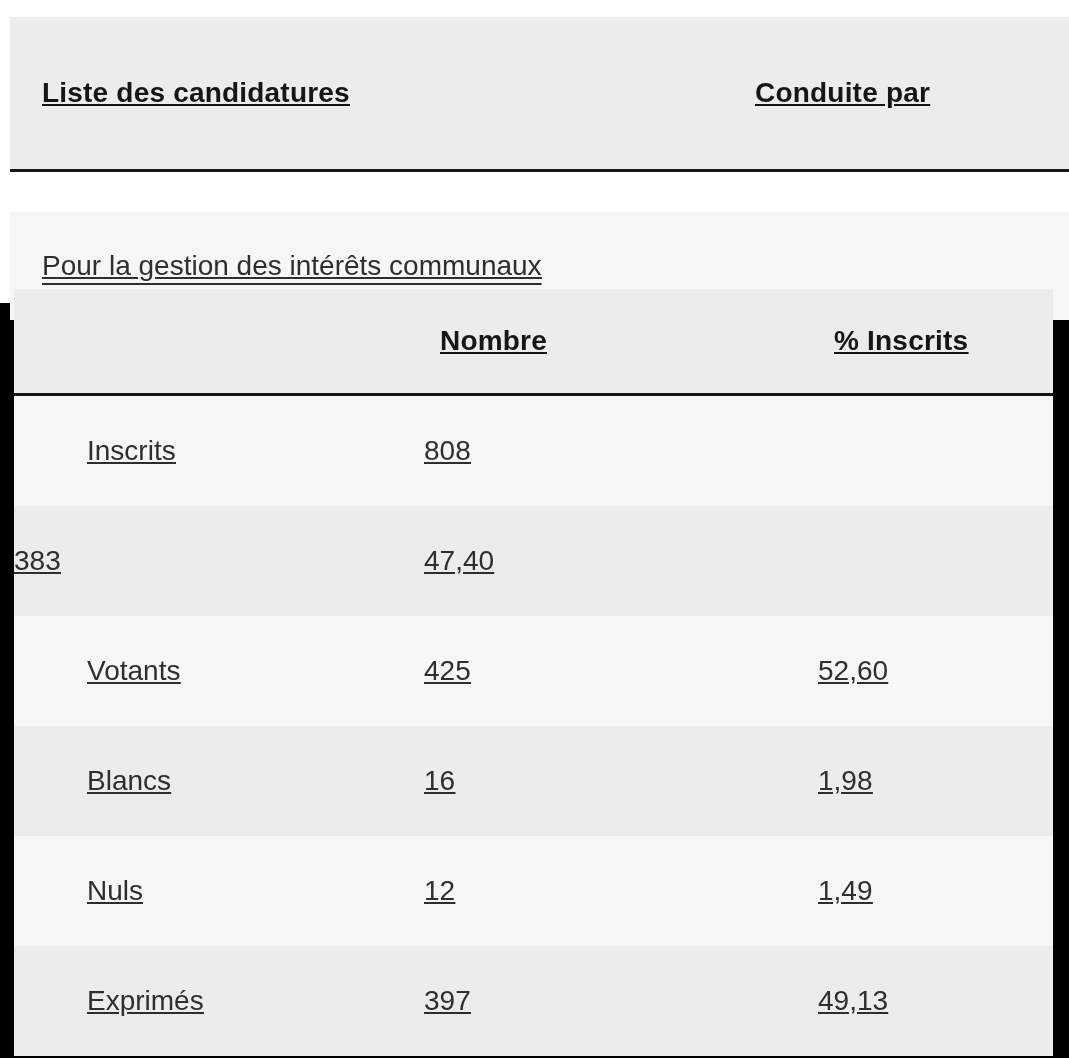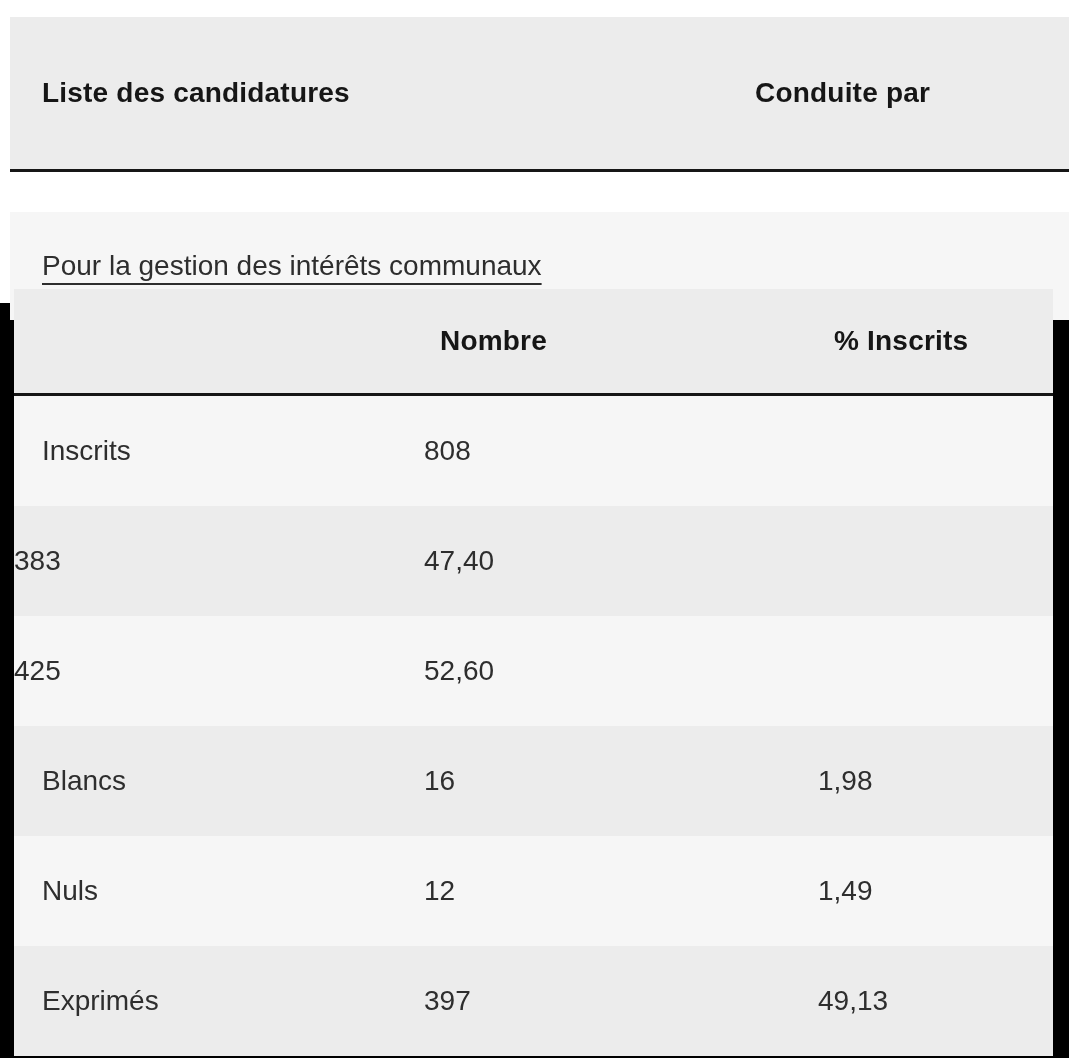"Liste des candidatures" * { text-decoration: none -> underline }
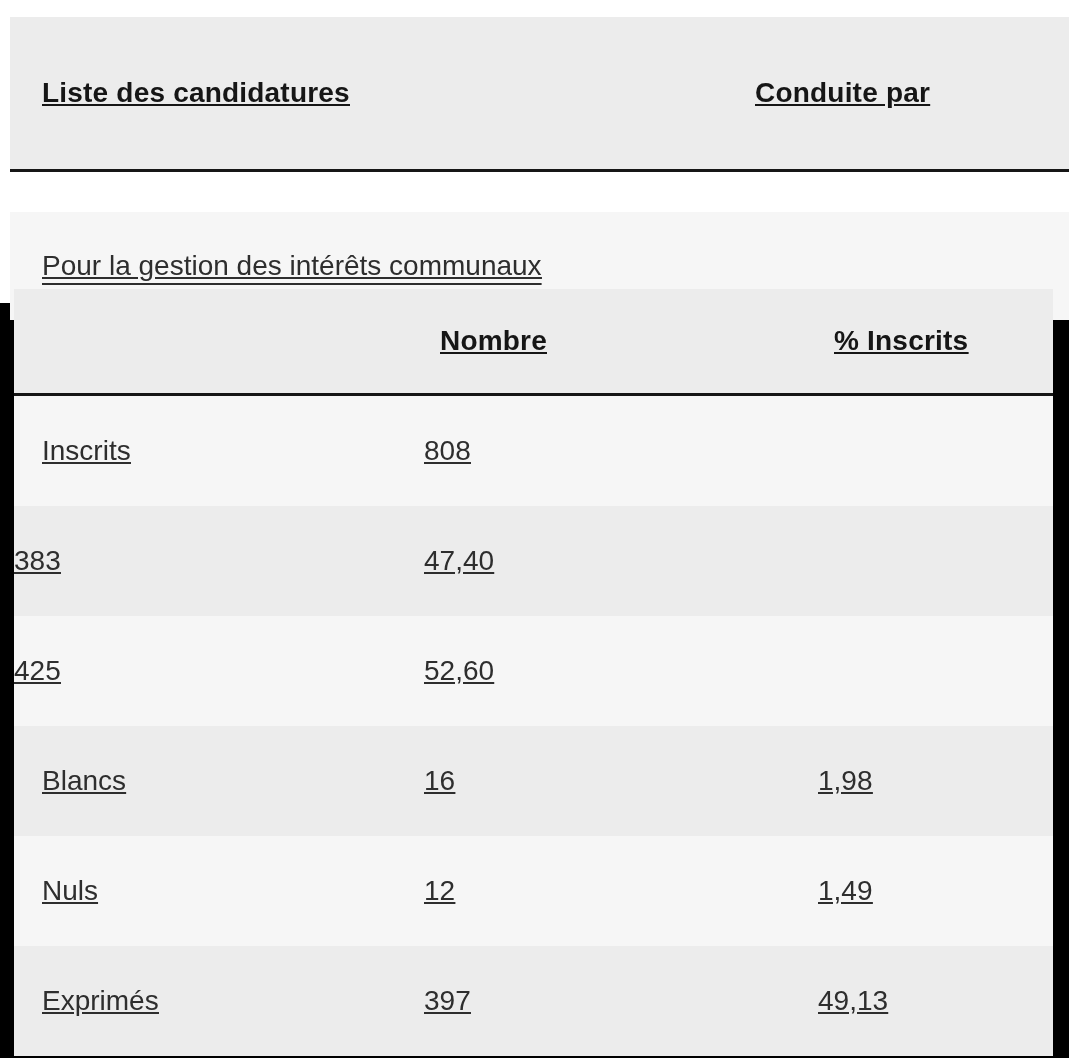"Inscrits" .rt-row .cell-label { margin-left: none -> 45px }
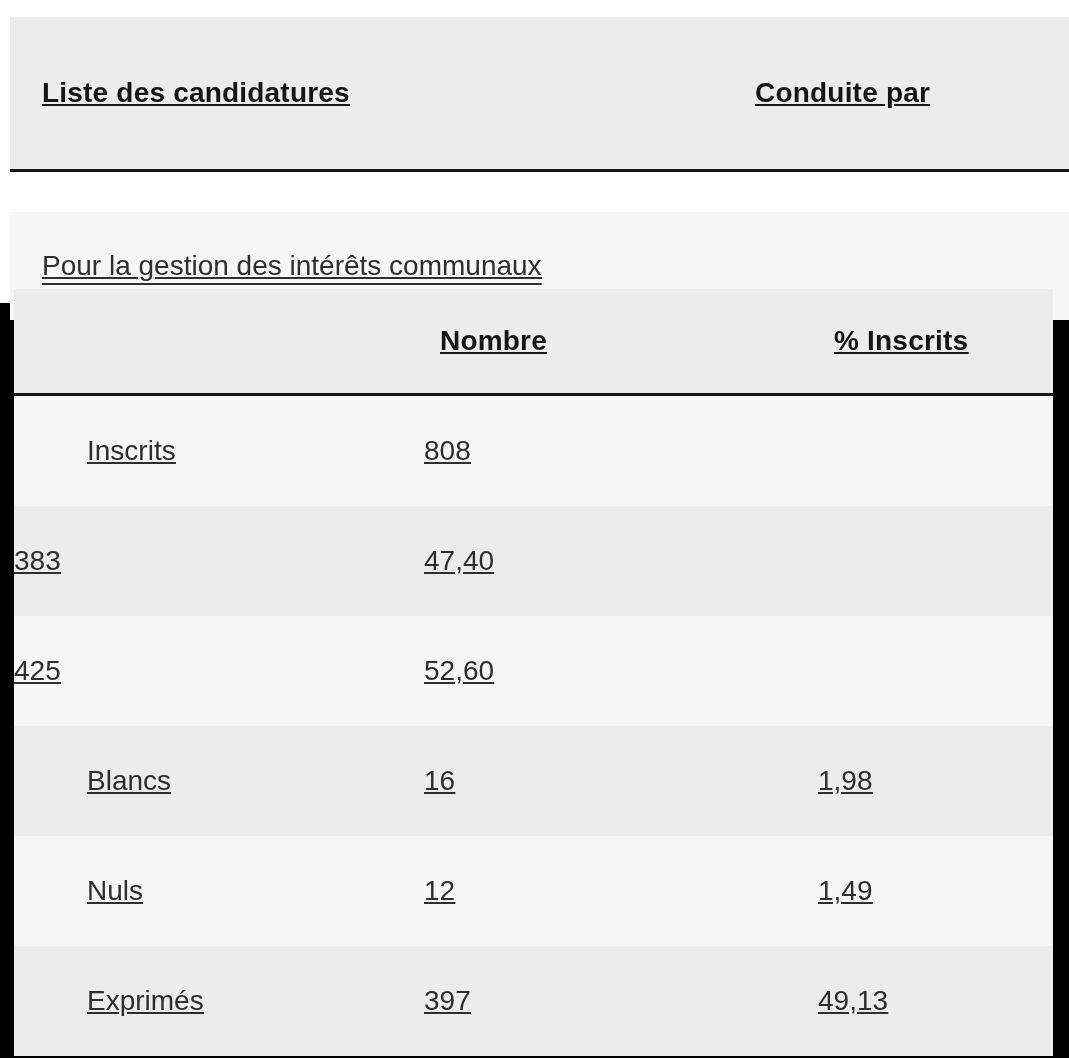"Votants" div.cell-label { html: none -> <div>Votants</div> }
